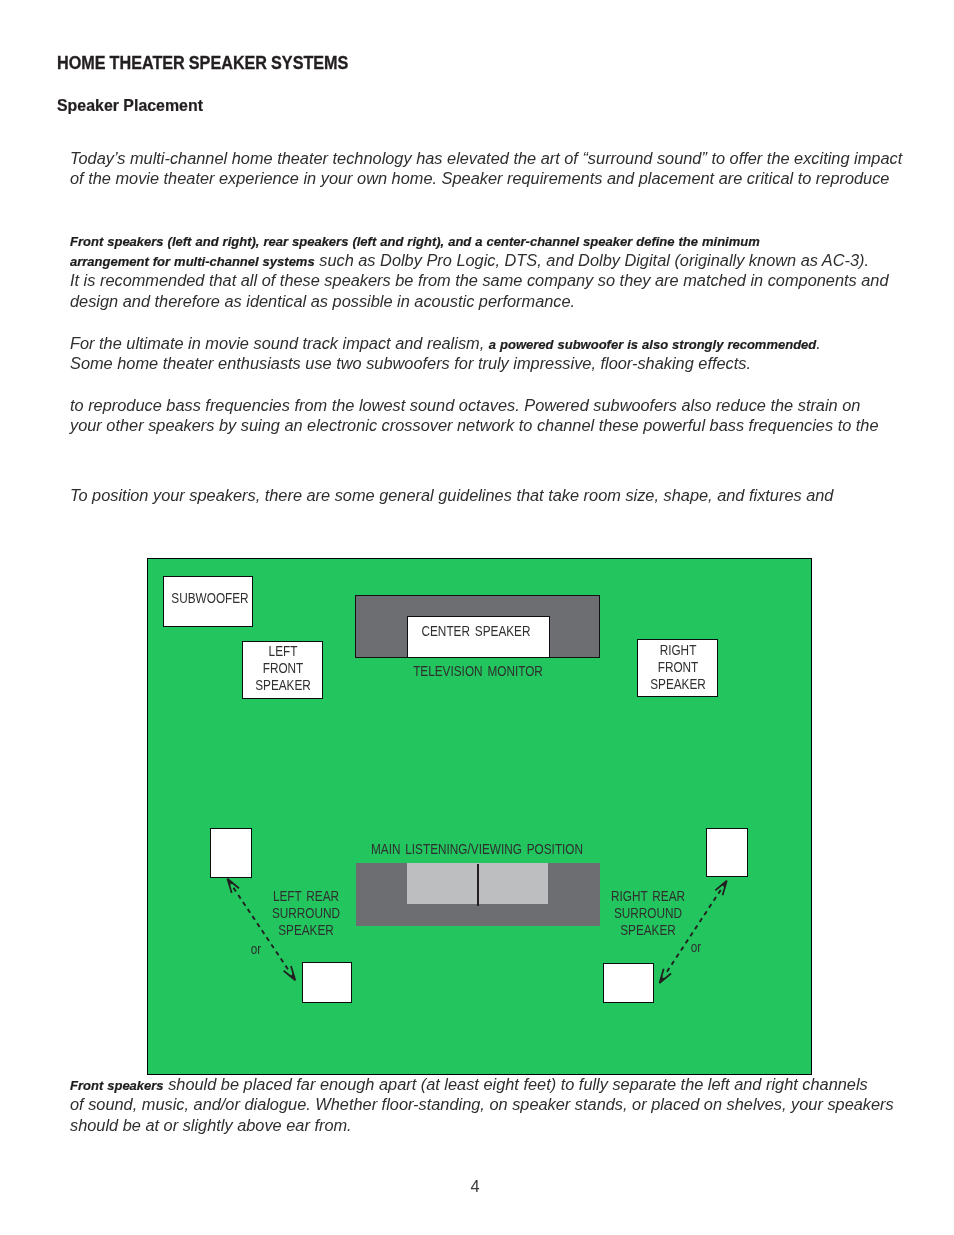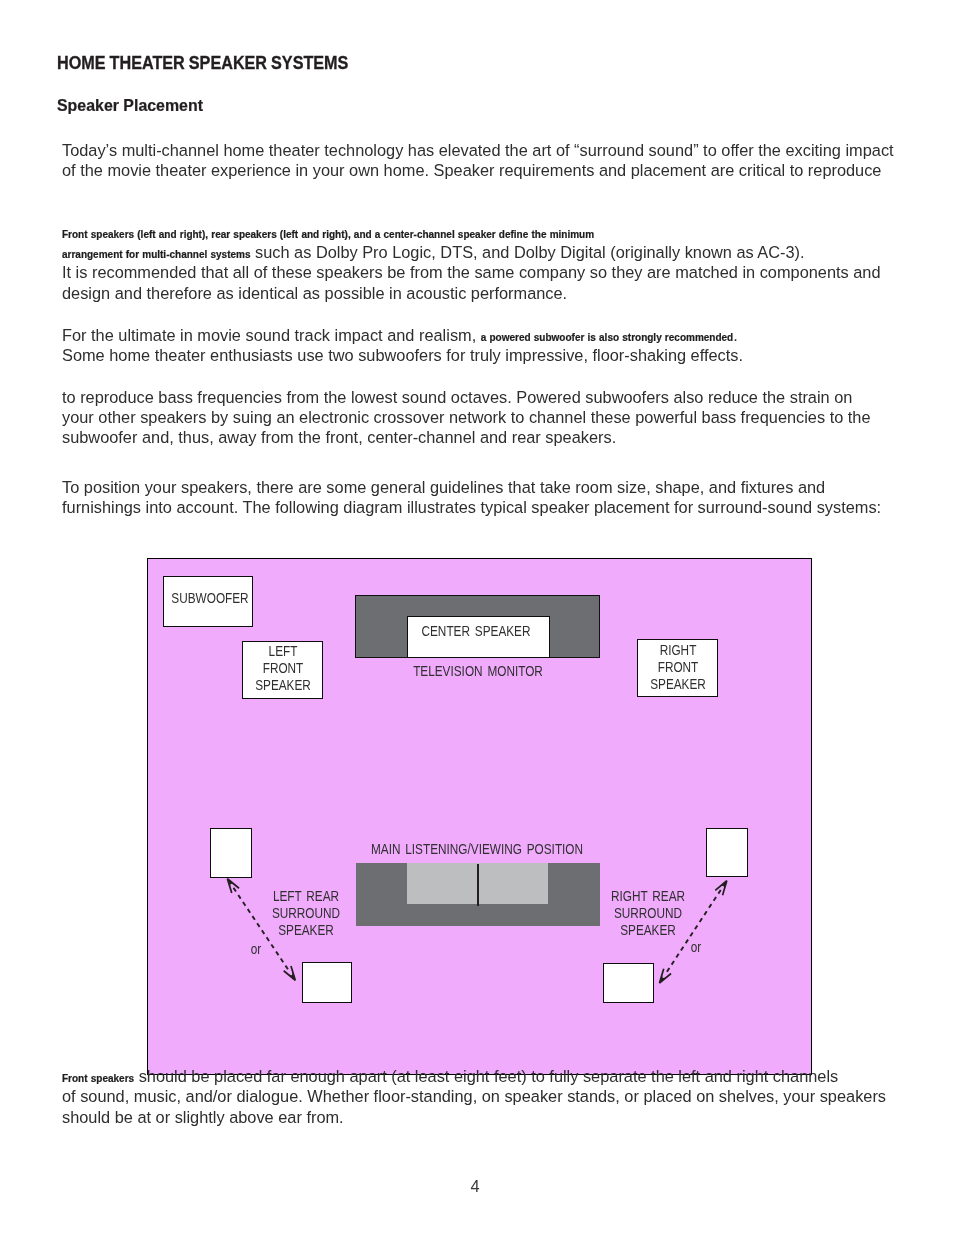"Today’s multi-channel home theater" .para { font-style: none -> italic; margin: 4px -> 12px }
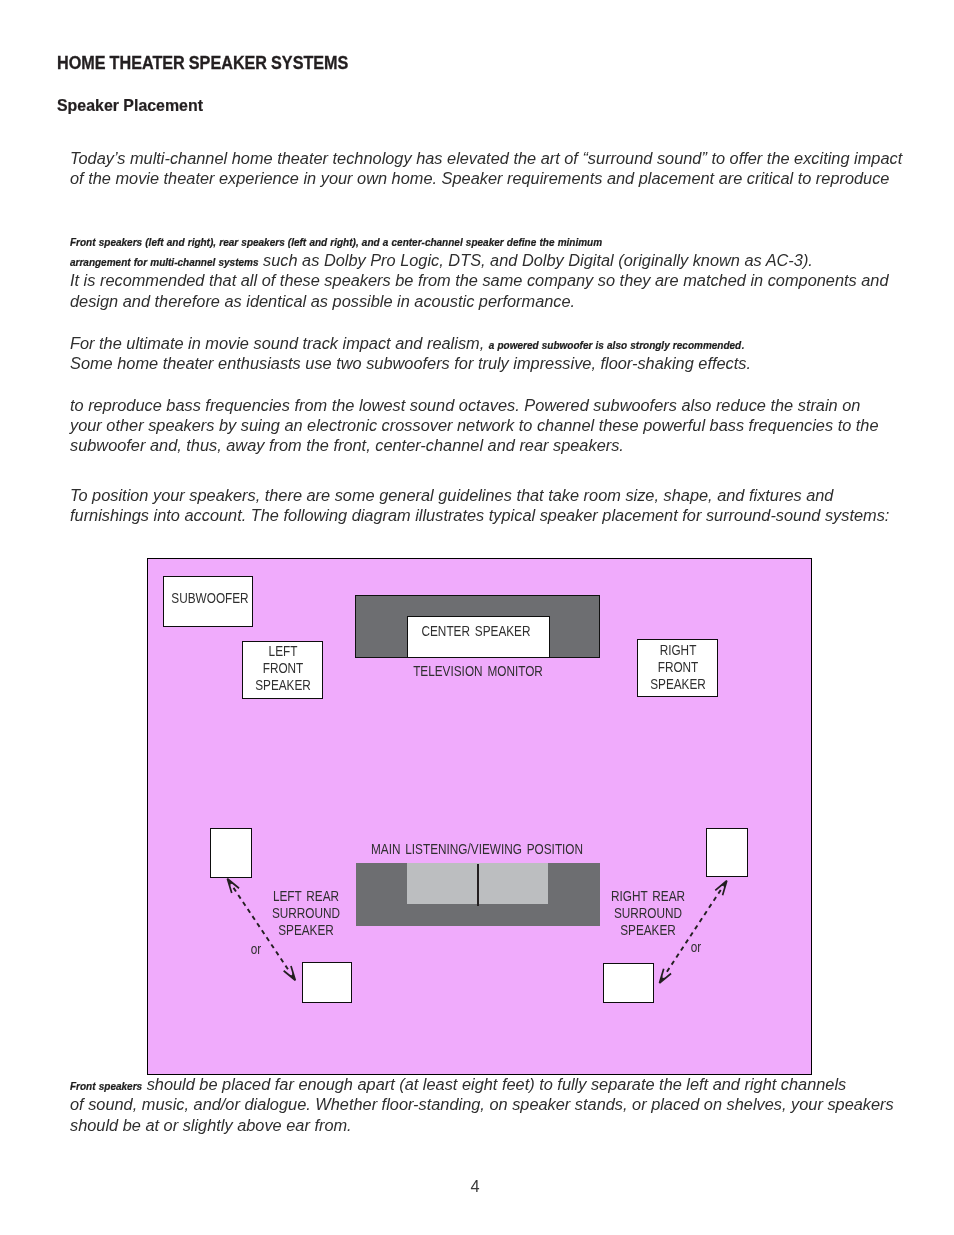"Front speakers (left and right)," .ln b { font-size: 10px -> 13px }
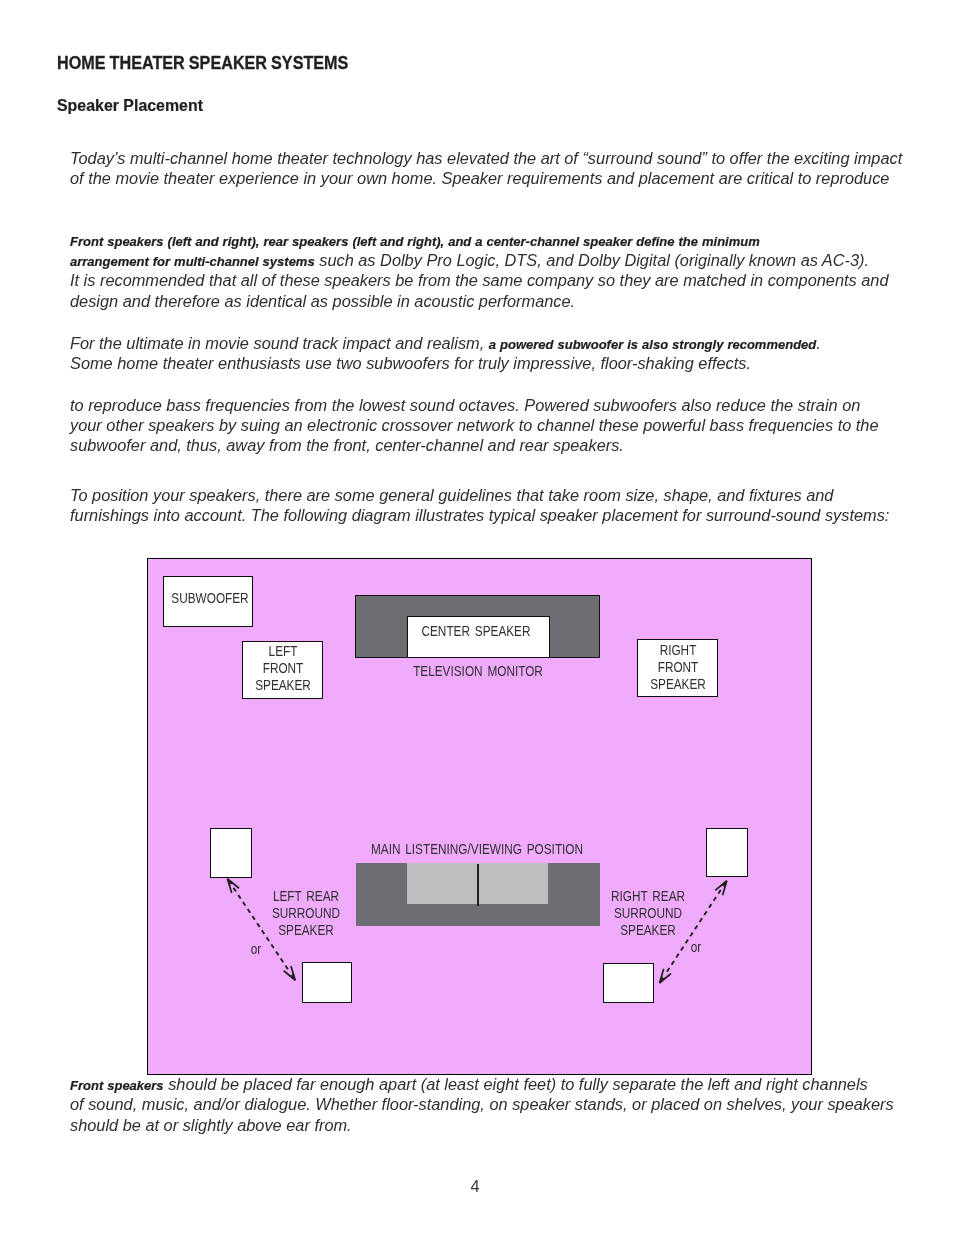"subwoofer and, thus, away from" div.ln { html: <div><span>subwoofer and, thus, away from the front, center-channel and rear speakers.</span></div> -> none }
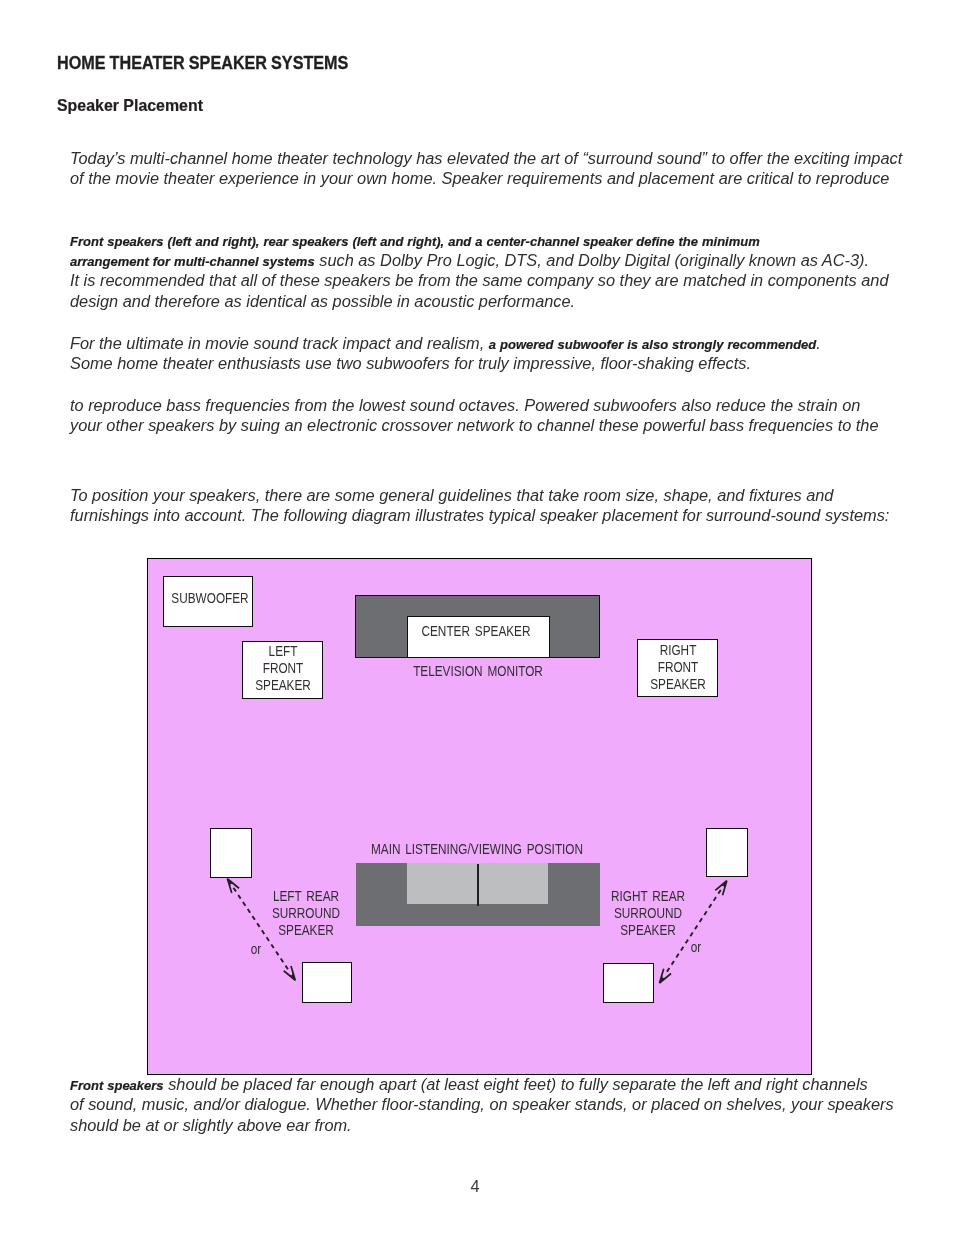"furnishings into account. The following" div.ln { html: <div><span>furnishings into account. The following diagram illustrates typical speaker placement for surround-sound systems:</span></div> -> none }
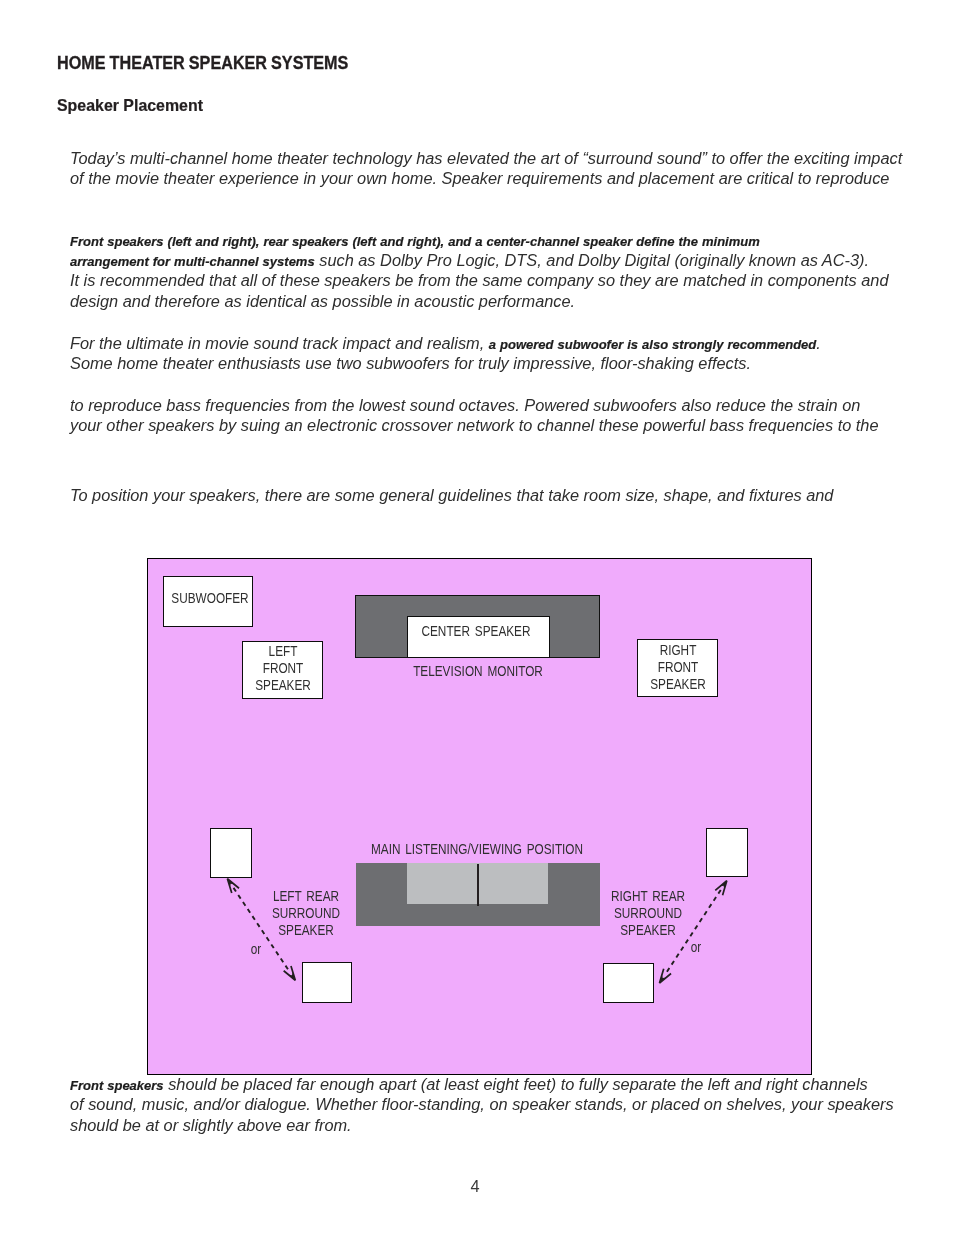"SUBWOOFER" .diagram { background: #f0abfc -> #22c55e }
